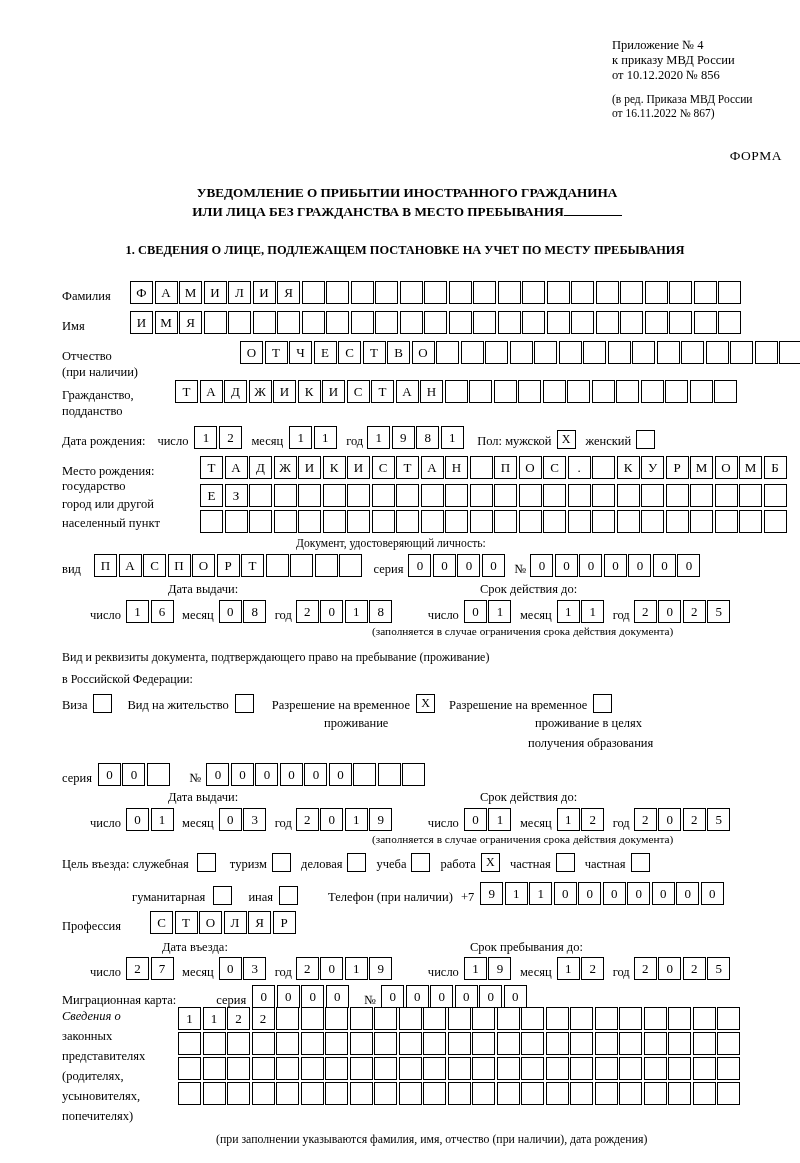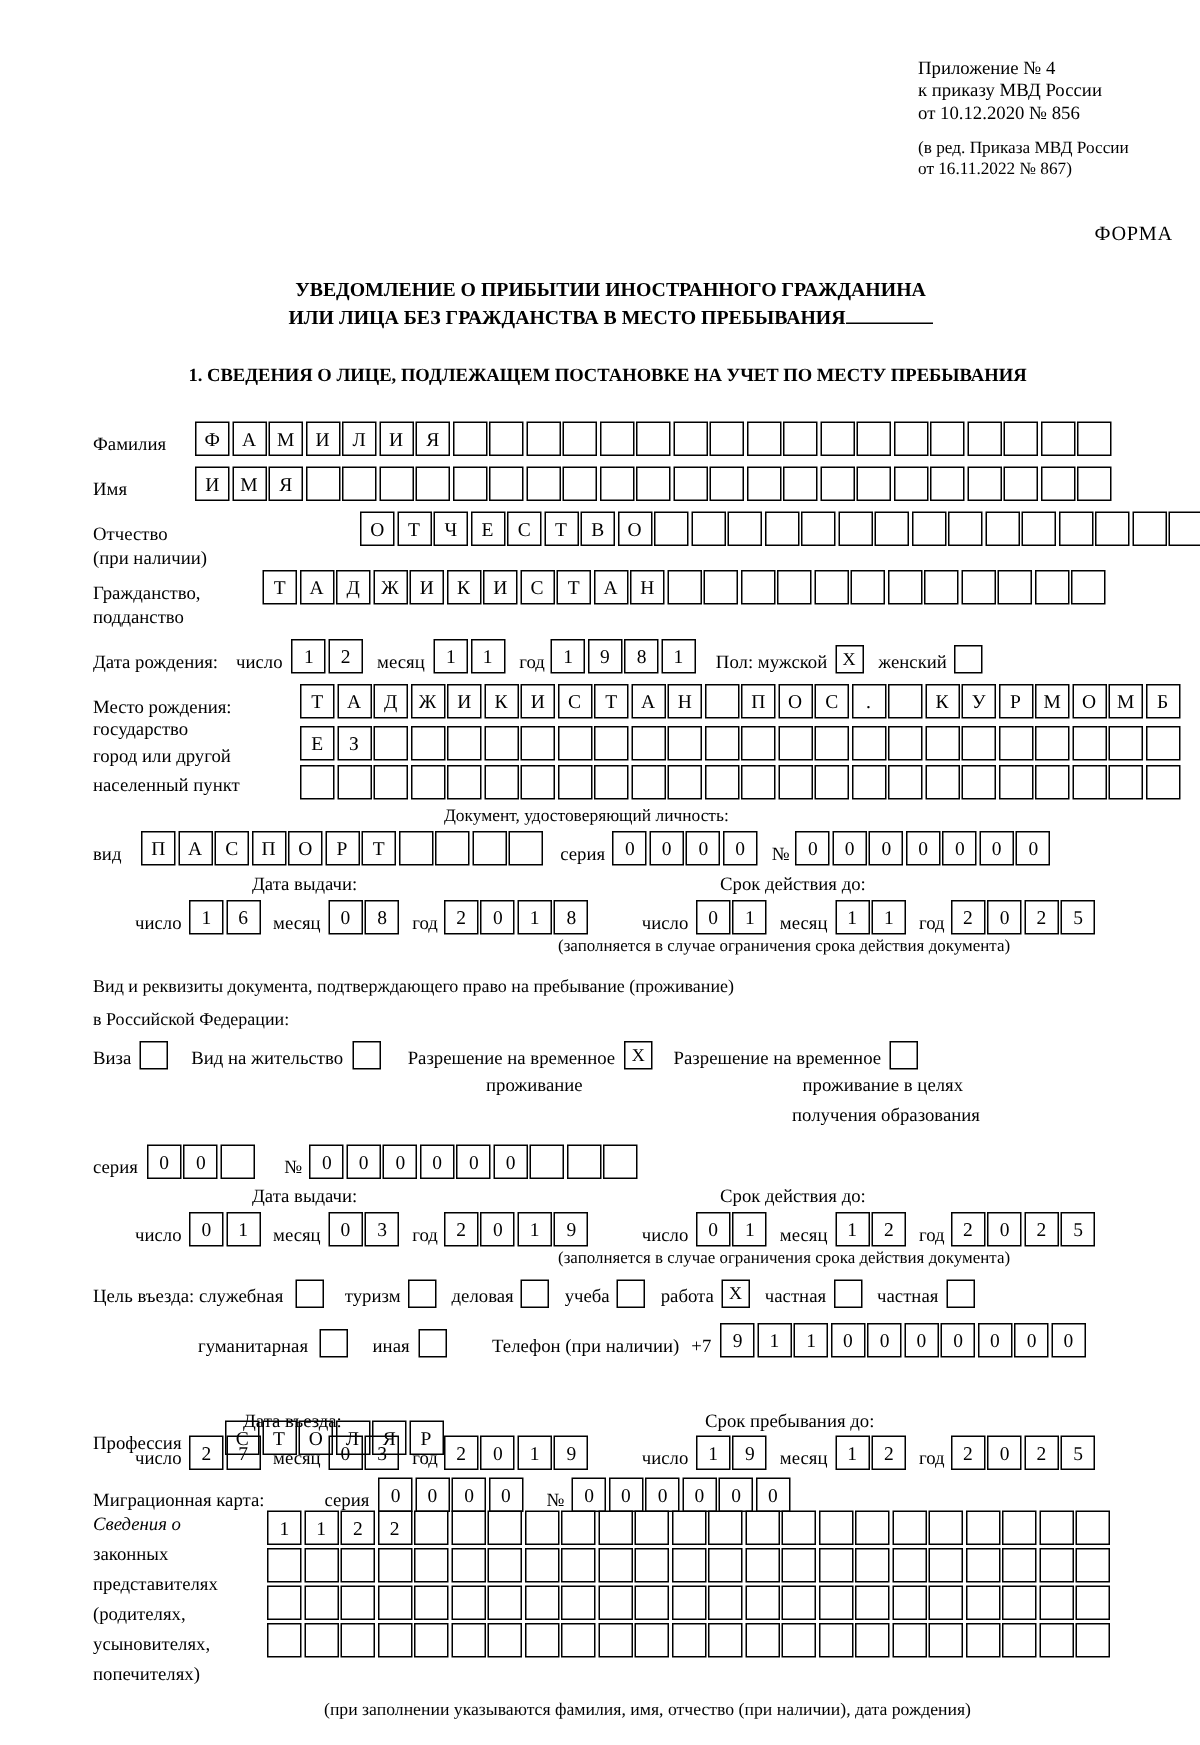"Профессия" div.row { margin-top: 36px -> none }
